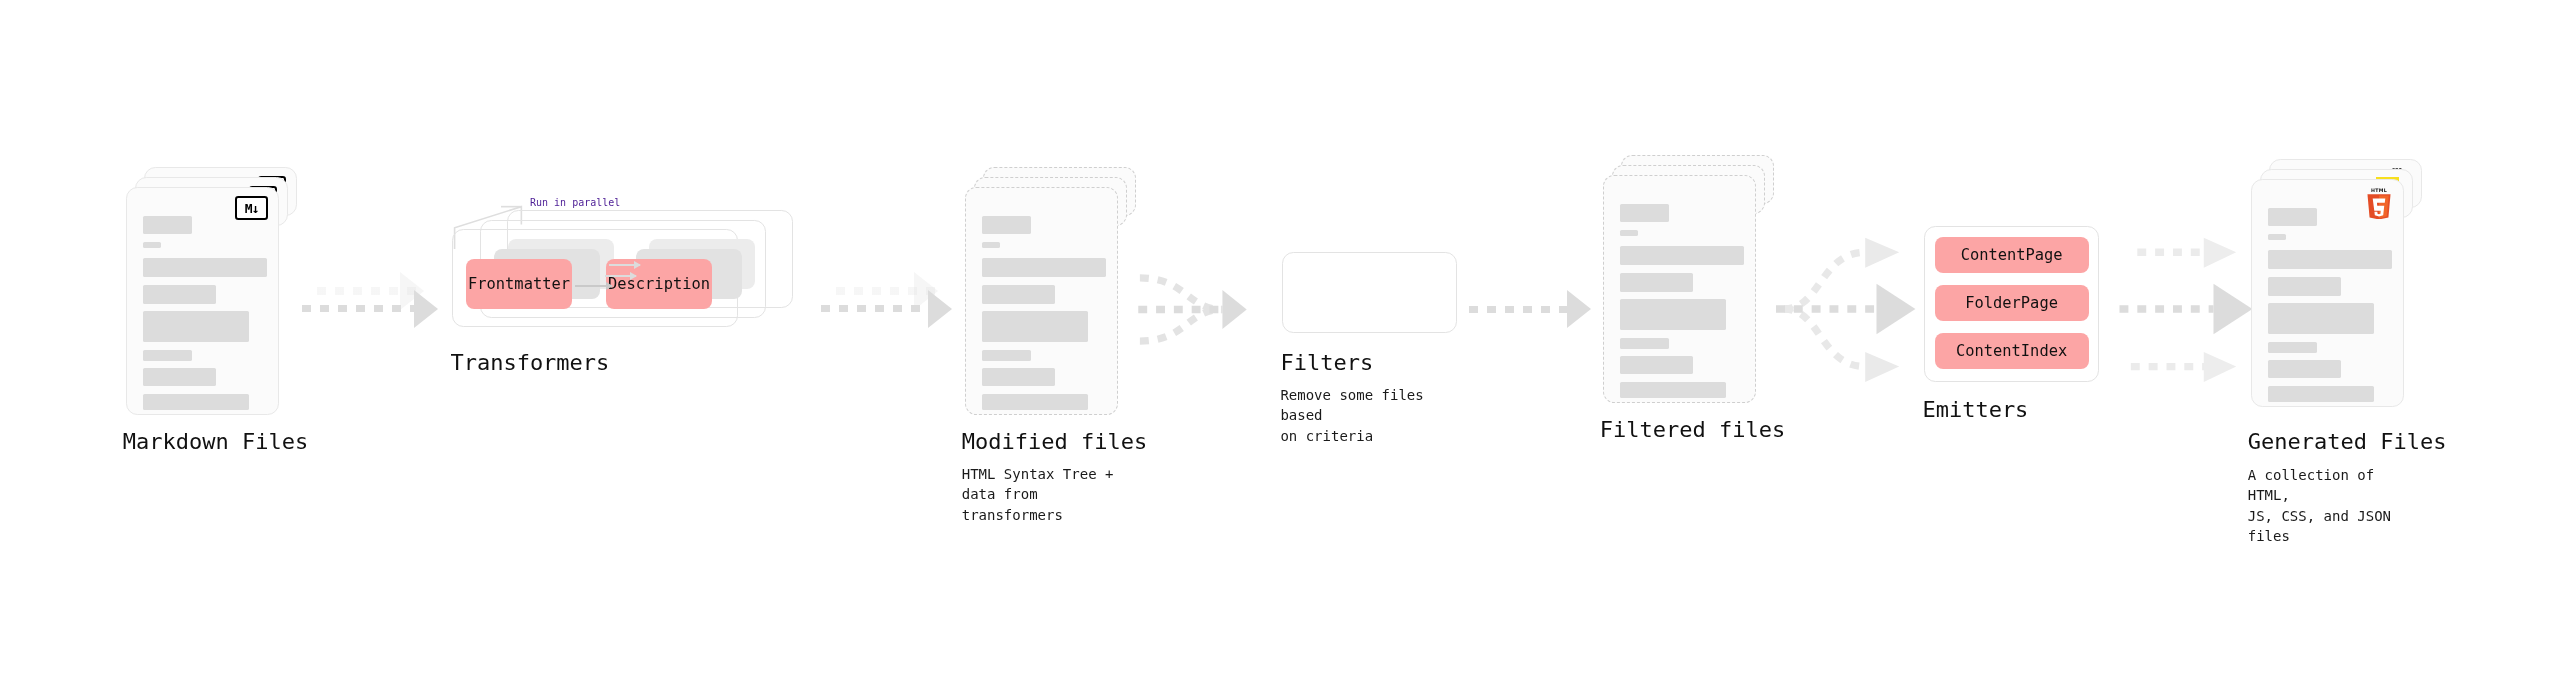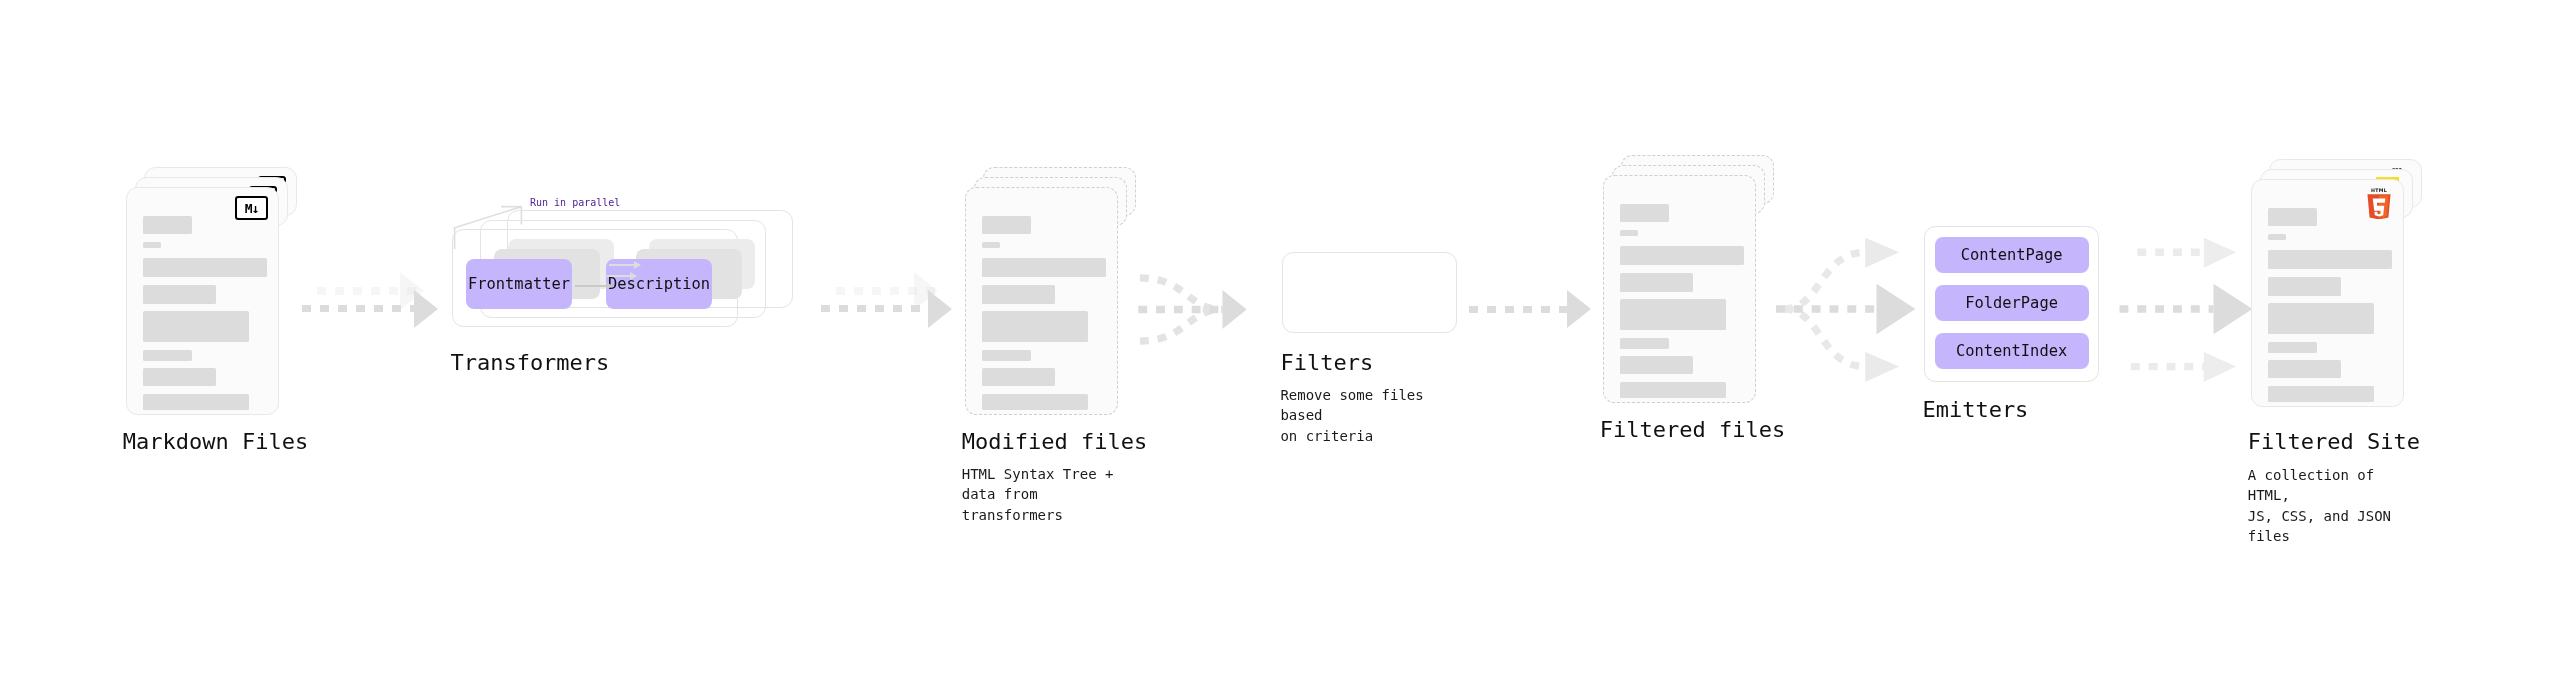"ContentPage" .chip { background: #c4b5fd -> #fca5a5 }
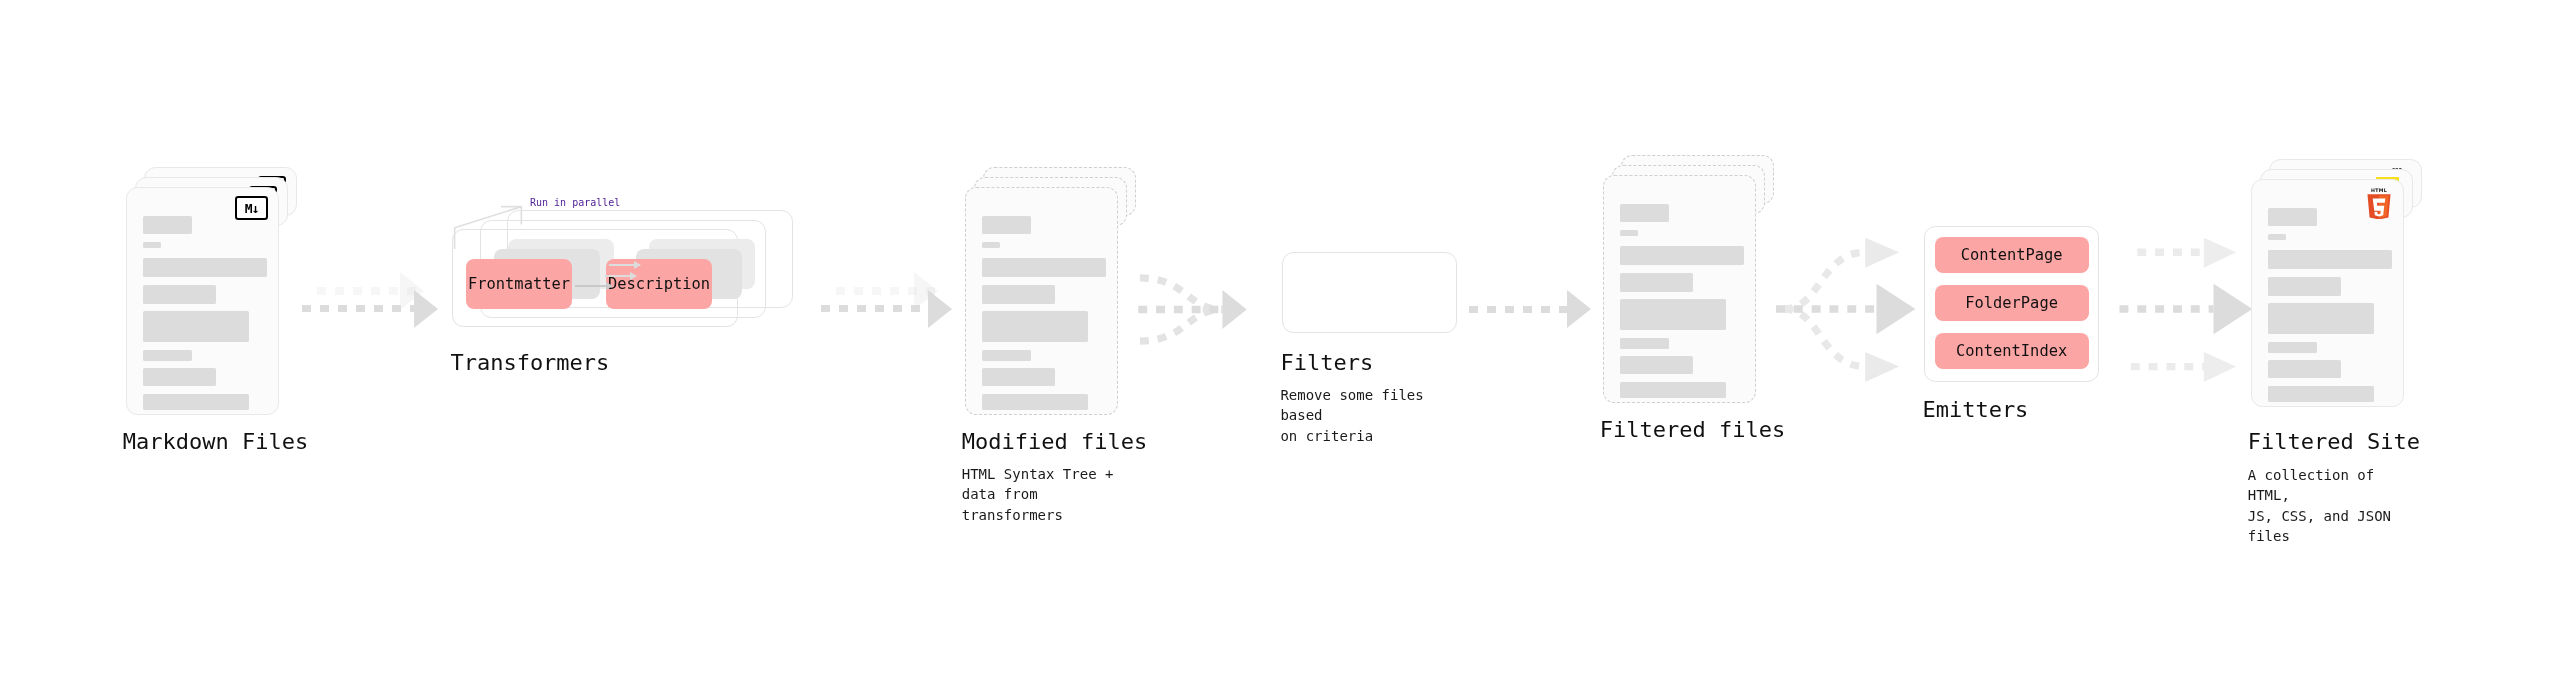"Filtered Site" div.title { text: Filtered Site -> Generated Files }
